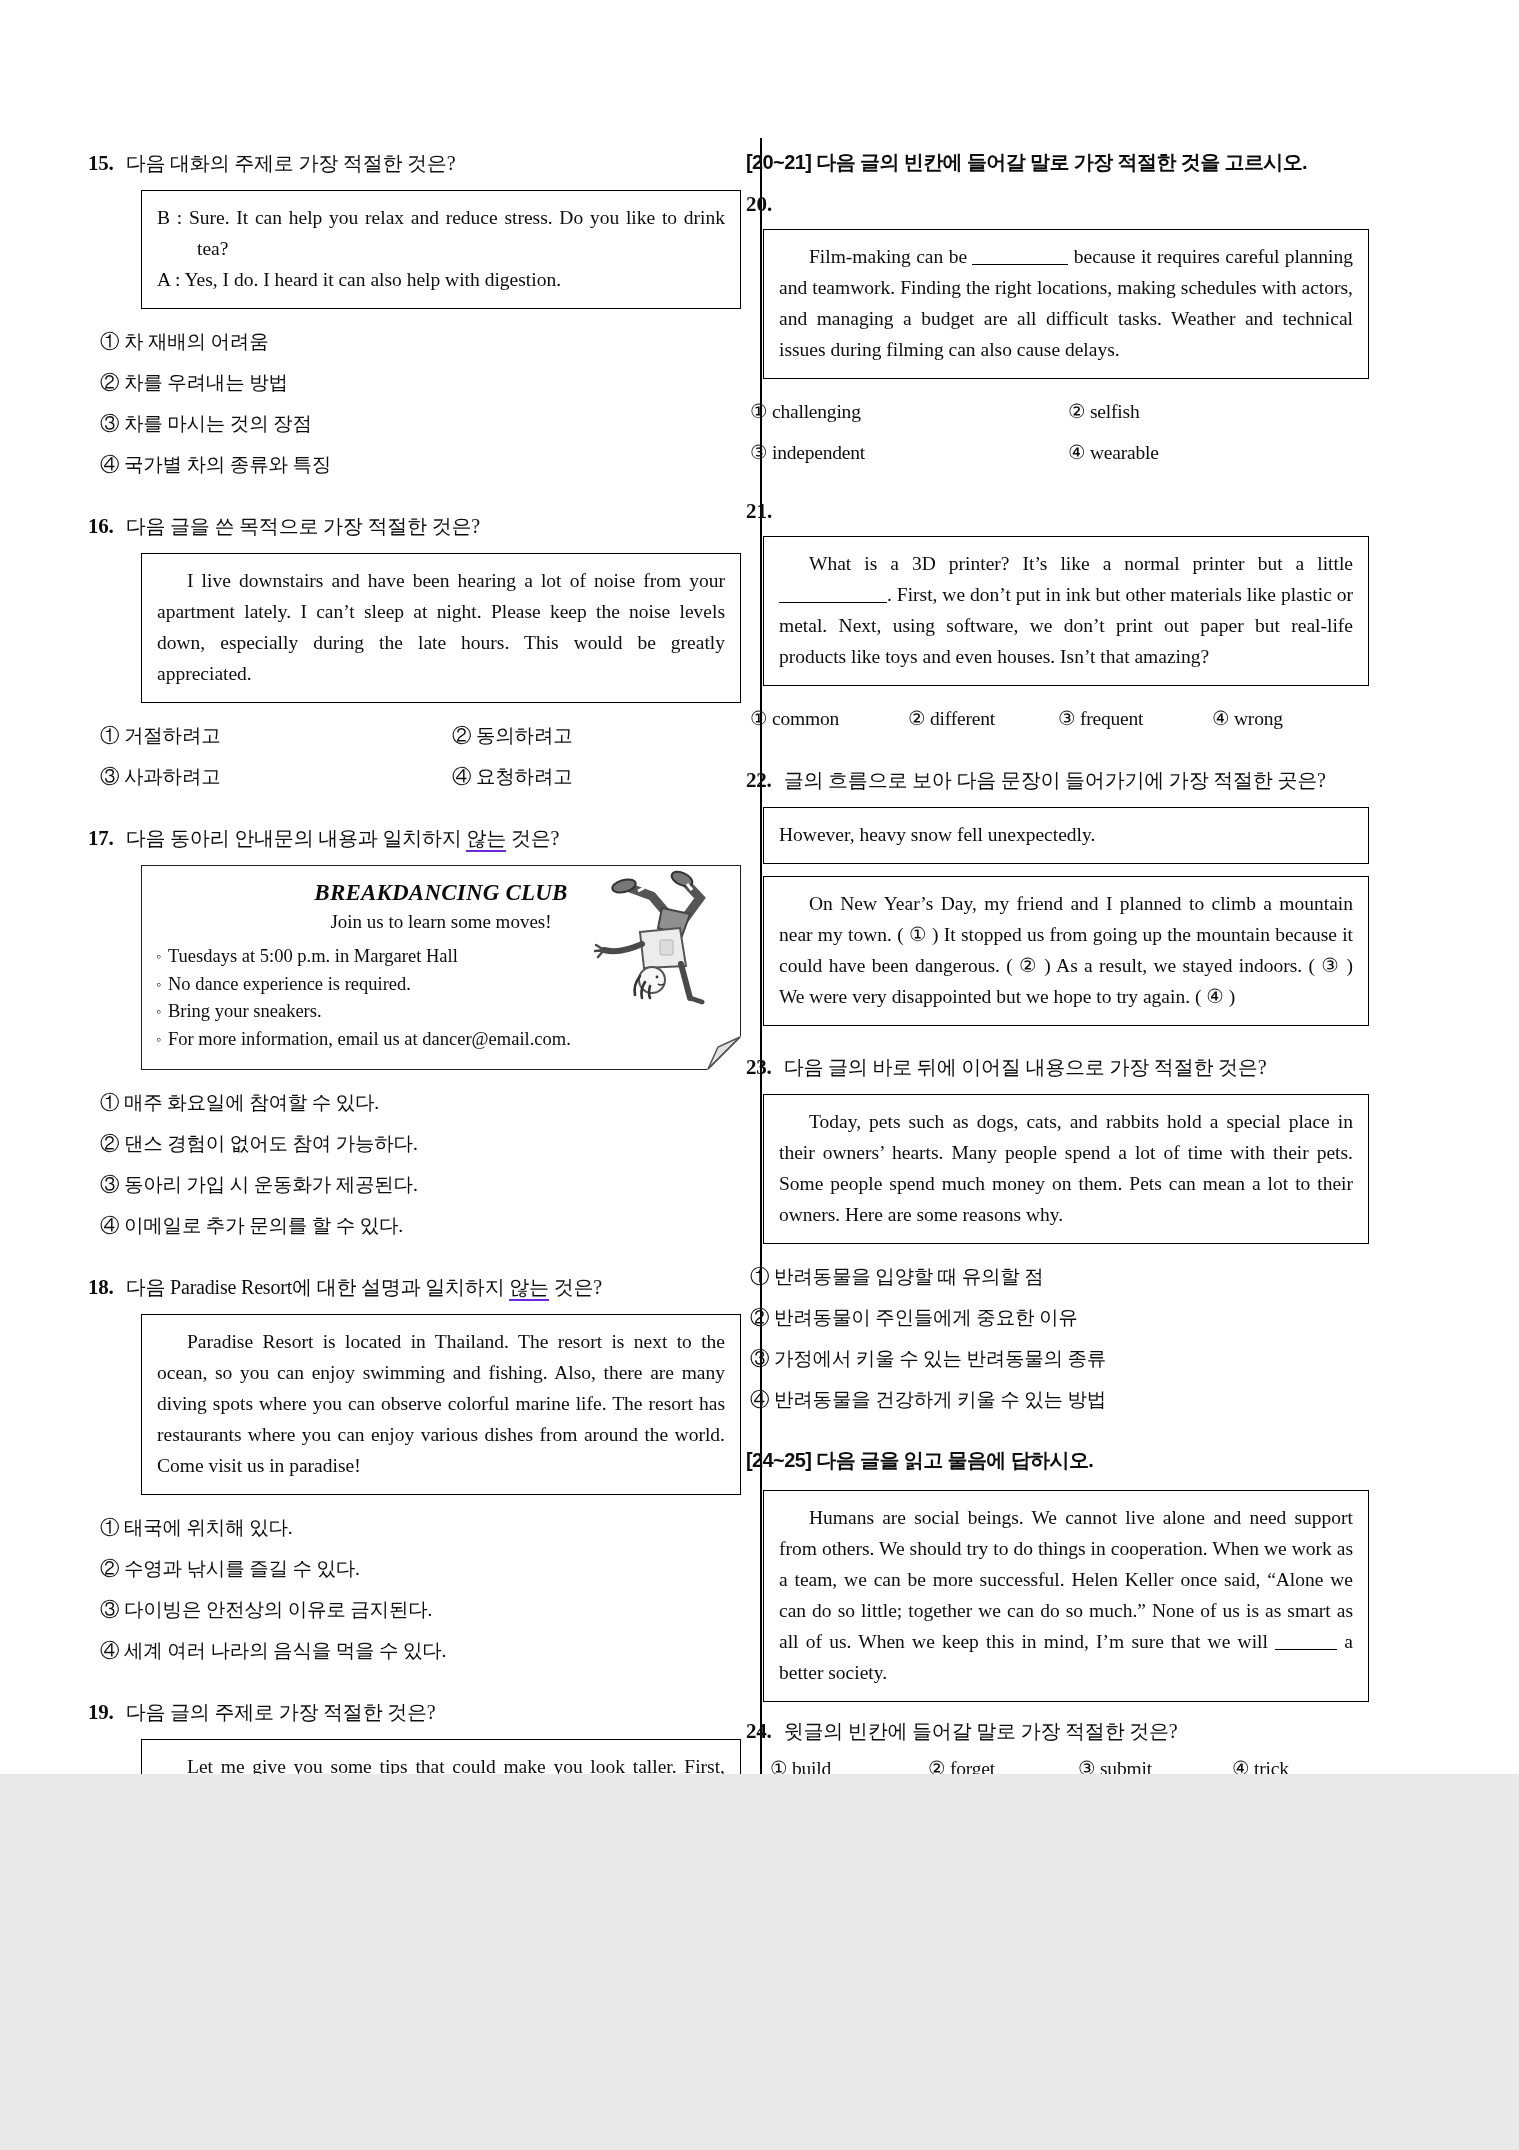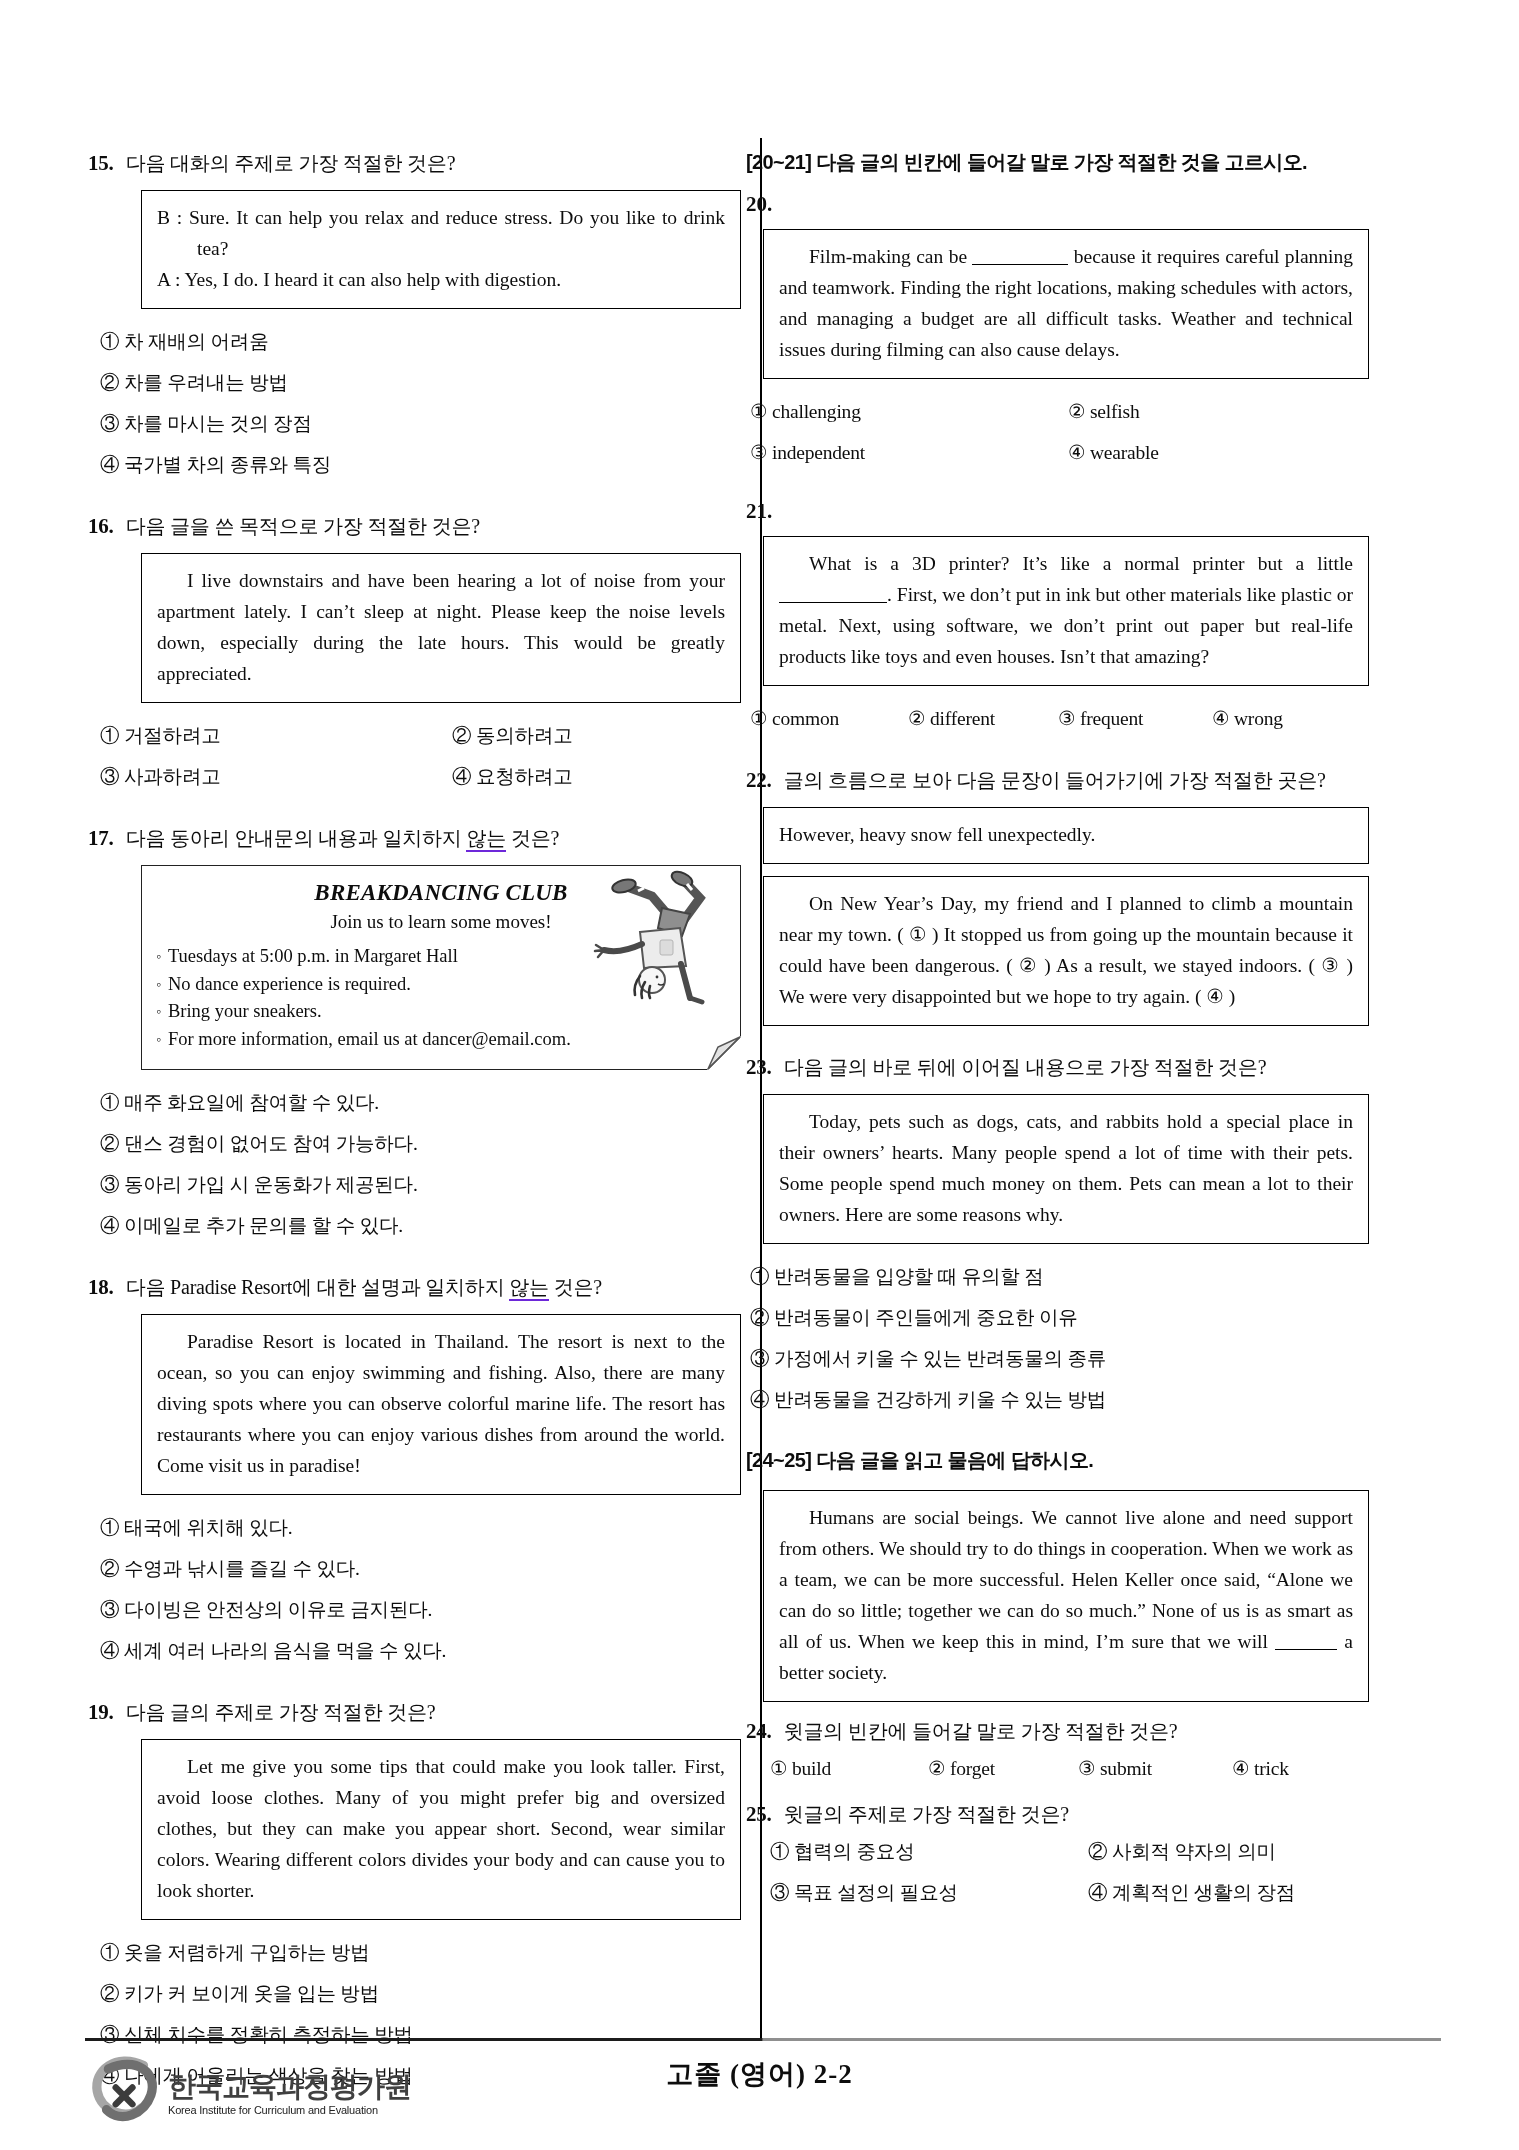"15. 다음 대화의 주제로 가장" .page { height: 2150px -> 1774px }
